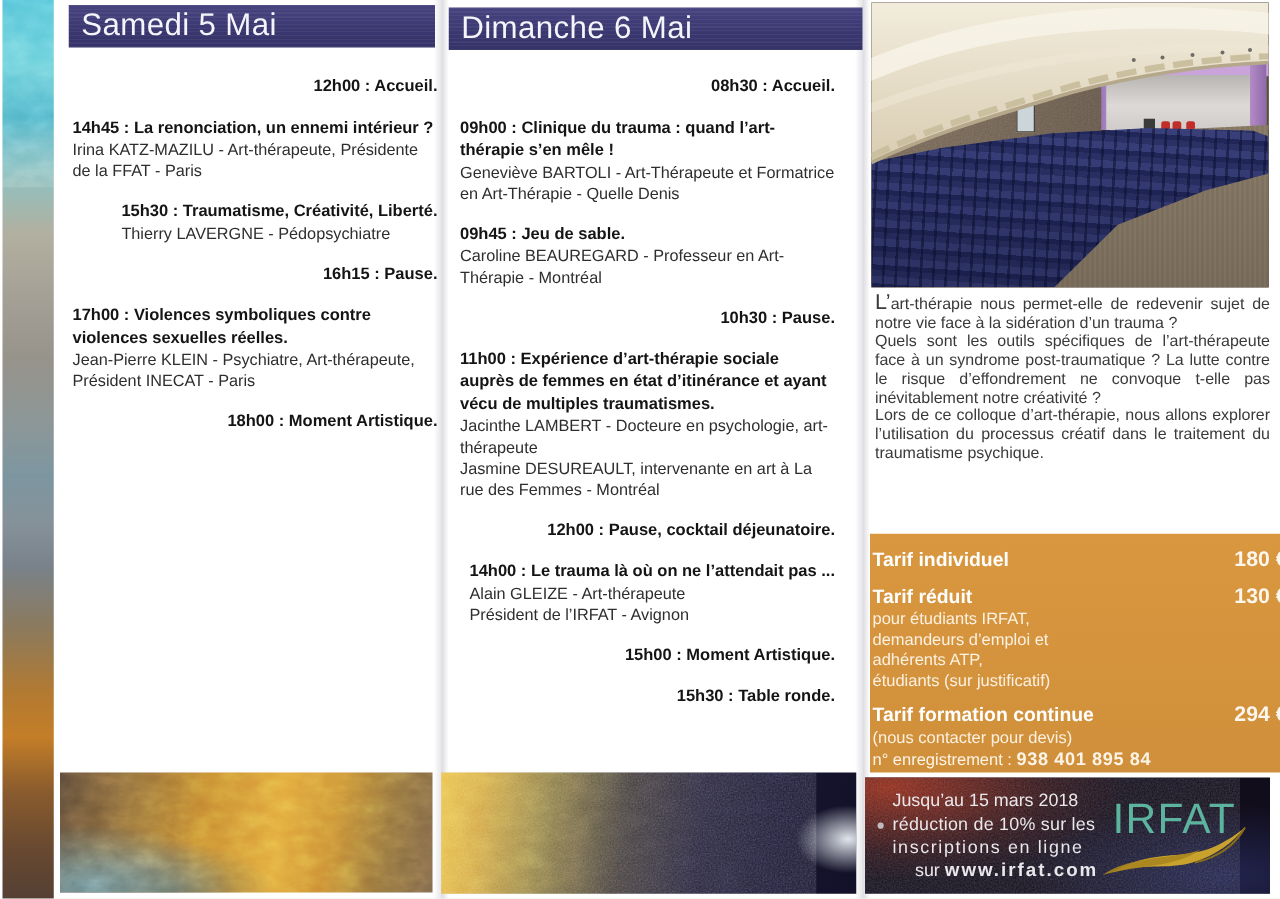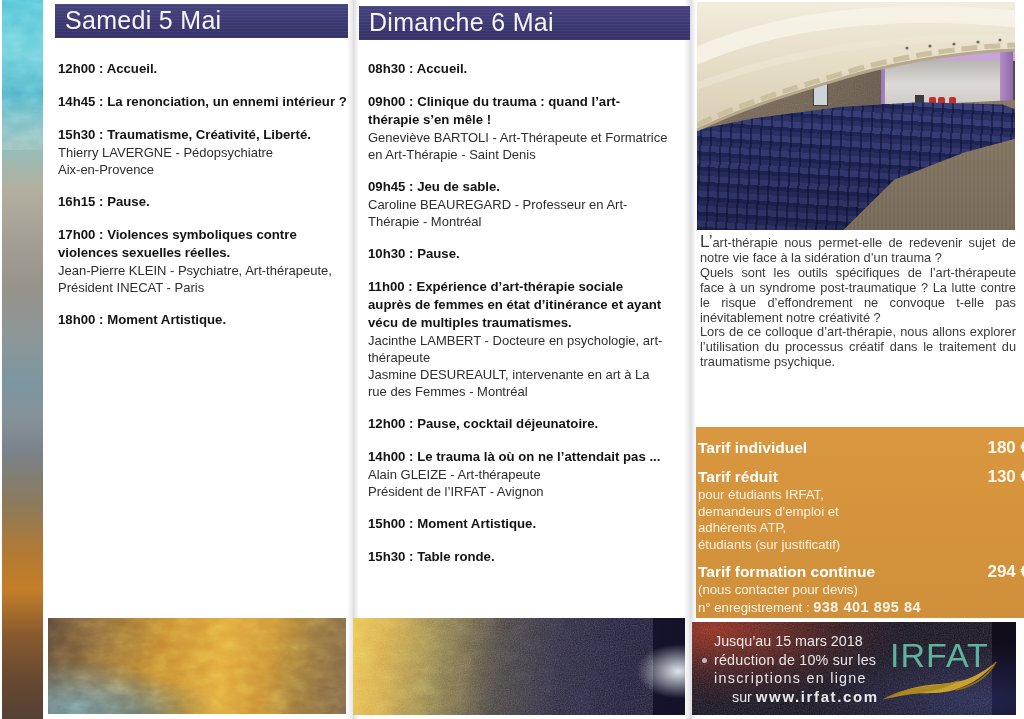"12h00 : Accueil." .sessions { align-items: none -> flex-end }
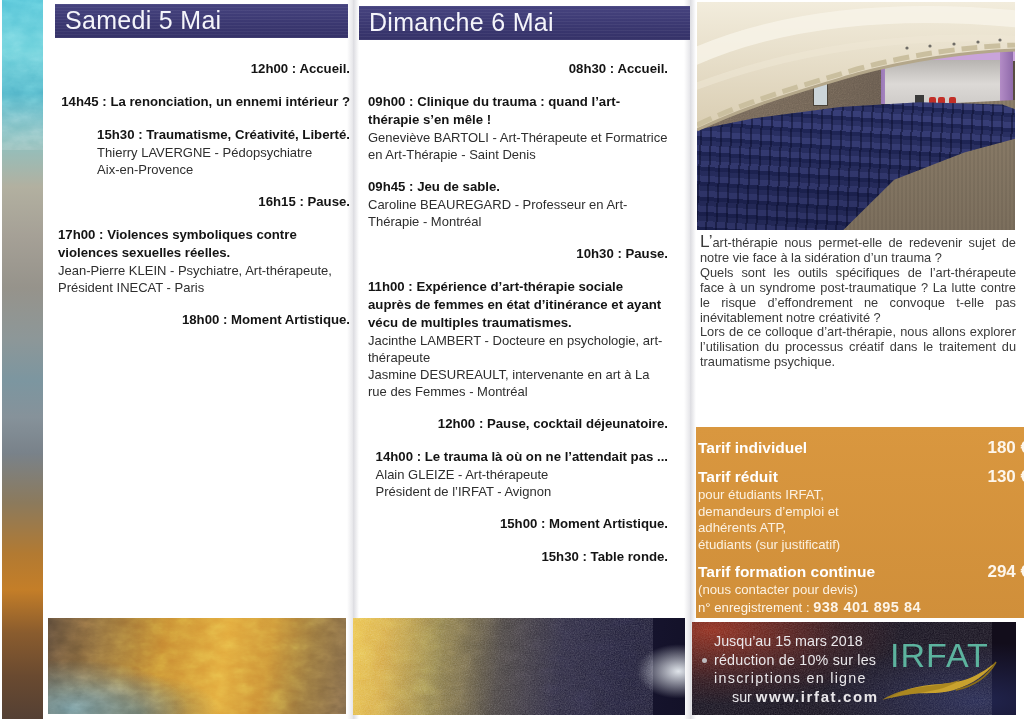"Irina KATZ-MAZILU - Art-thérapeute," div.s-details { html: none -> <div> <div>Irina KATZ-MAZILU - Art-thérapeute, Présidente de la FFAT - Paris</div> </div> }
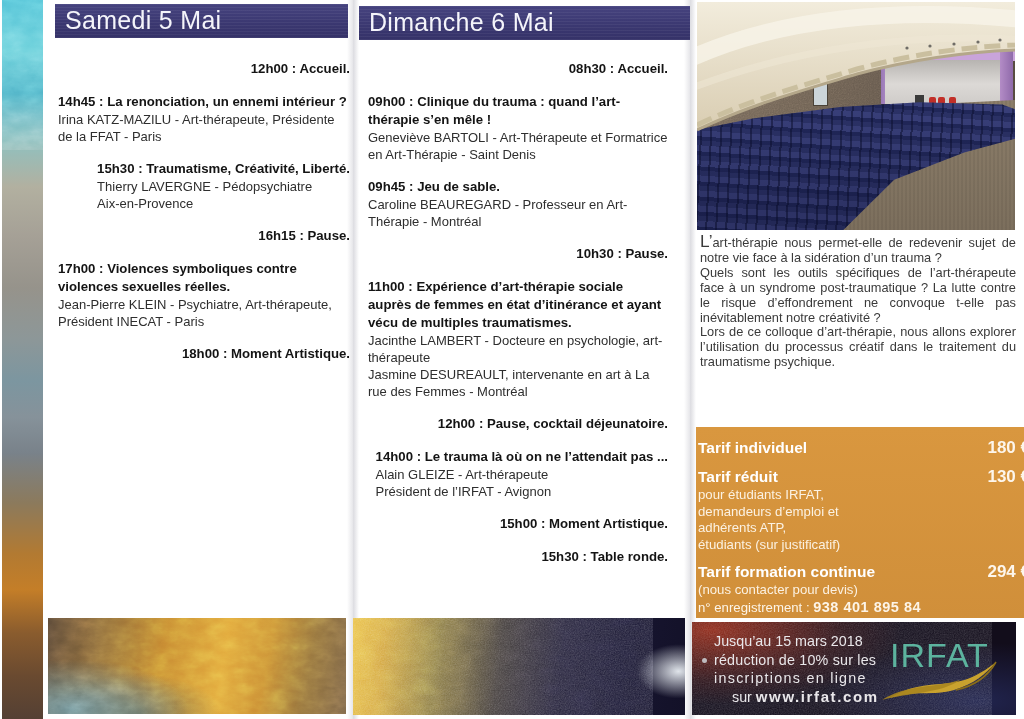"Geneviève BARTOLI - Art-Thérapeute et" div.s-detail { text: Saint -> Quelle }
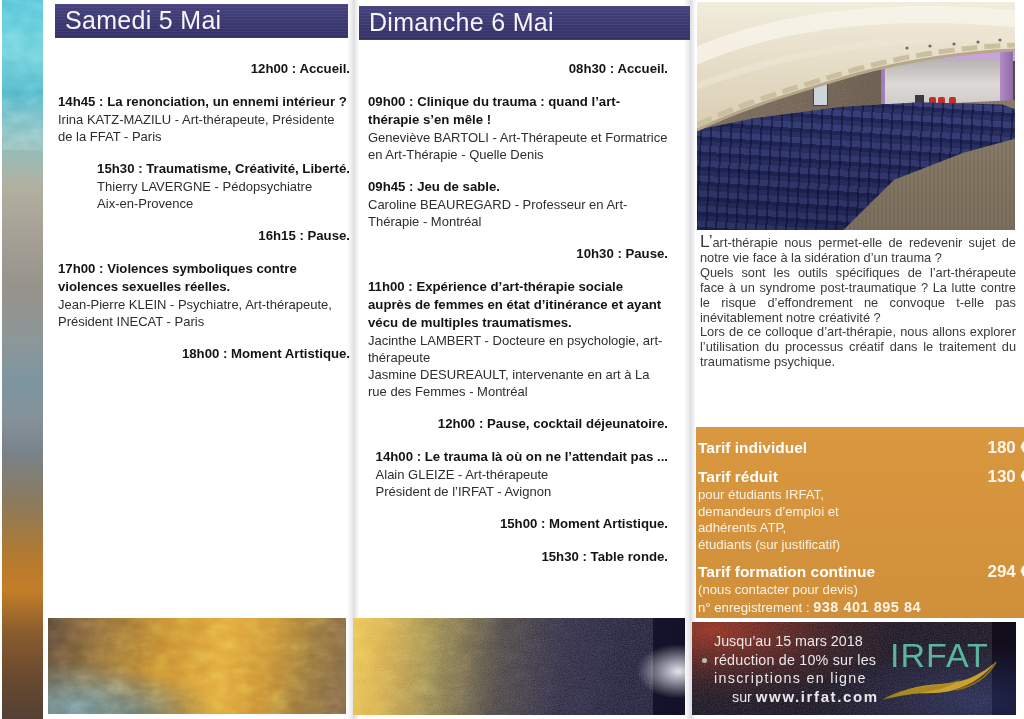"Aix-en-Provence" div.s-detail { html: <div>Aix-en-Provence</div> -> none }
